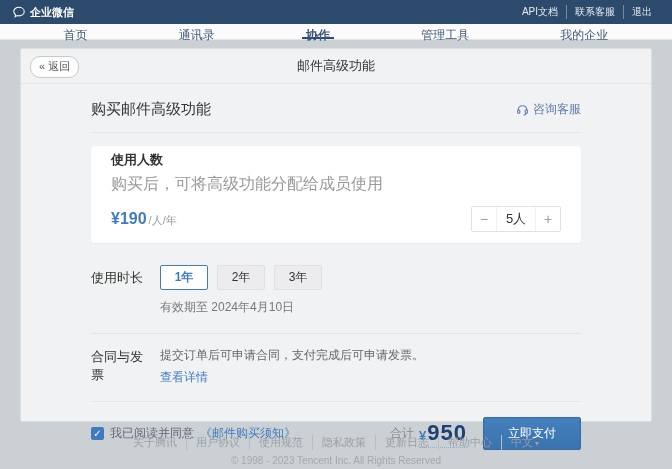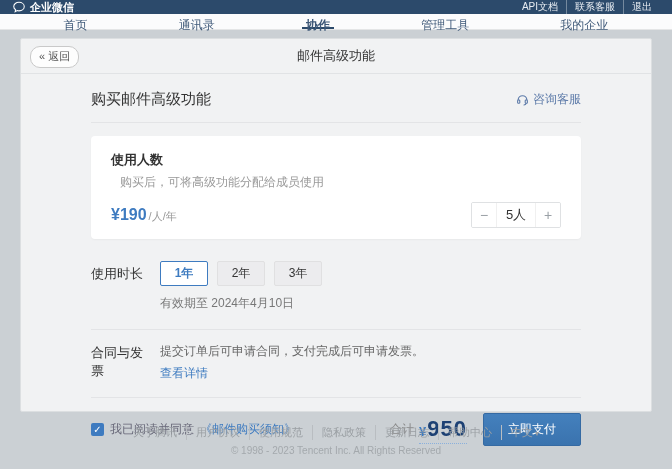"企业微信" .topbar { height: 14px -> 24px }
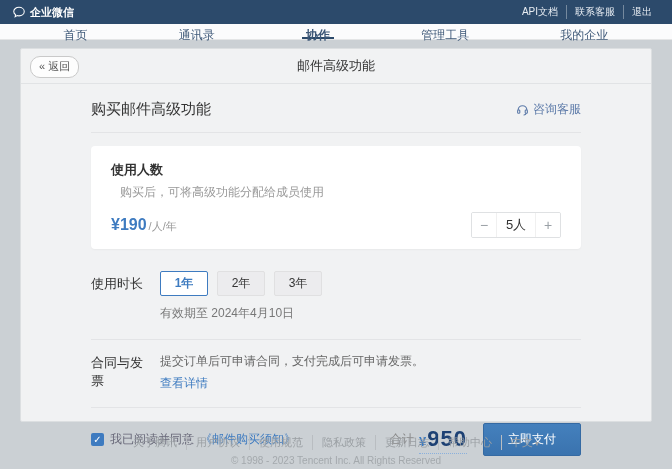"使用人数" .card { padding: 15px 20px 11px -> 5px 20px 11px }
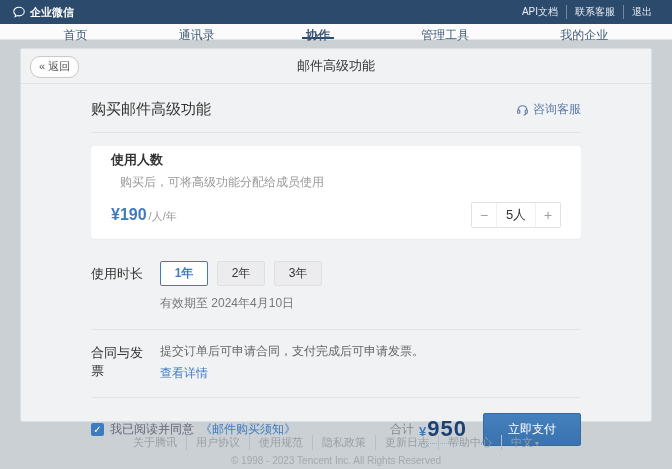"购买后，可将高级功能分配给成员使用" .card-desc { font-size: 12px -> 16px; margin-left: 9px -> none }
